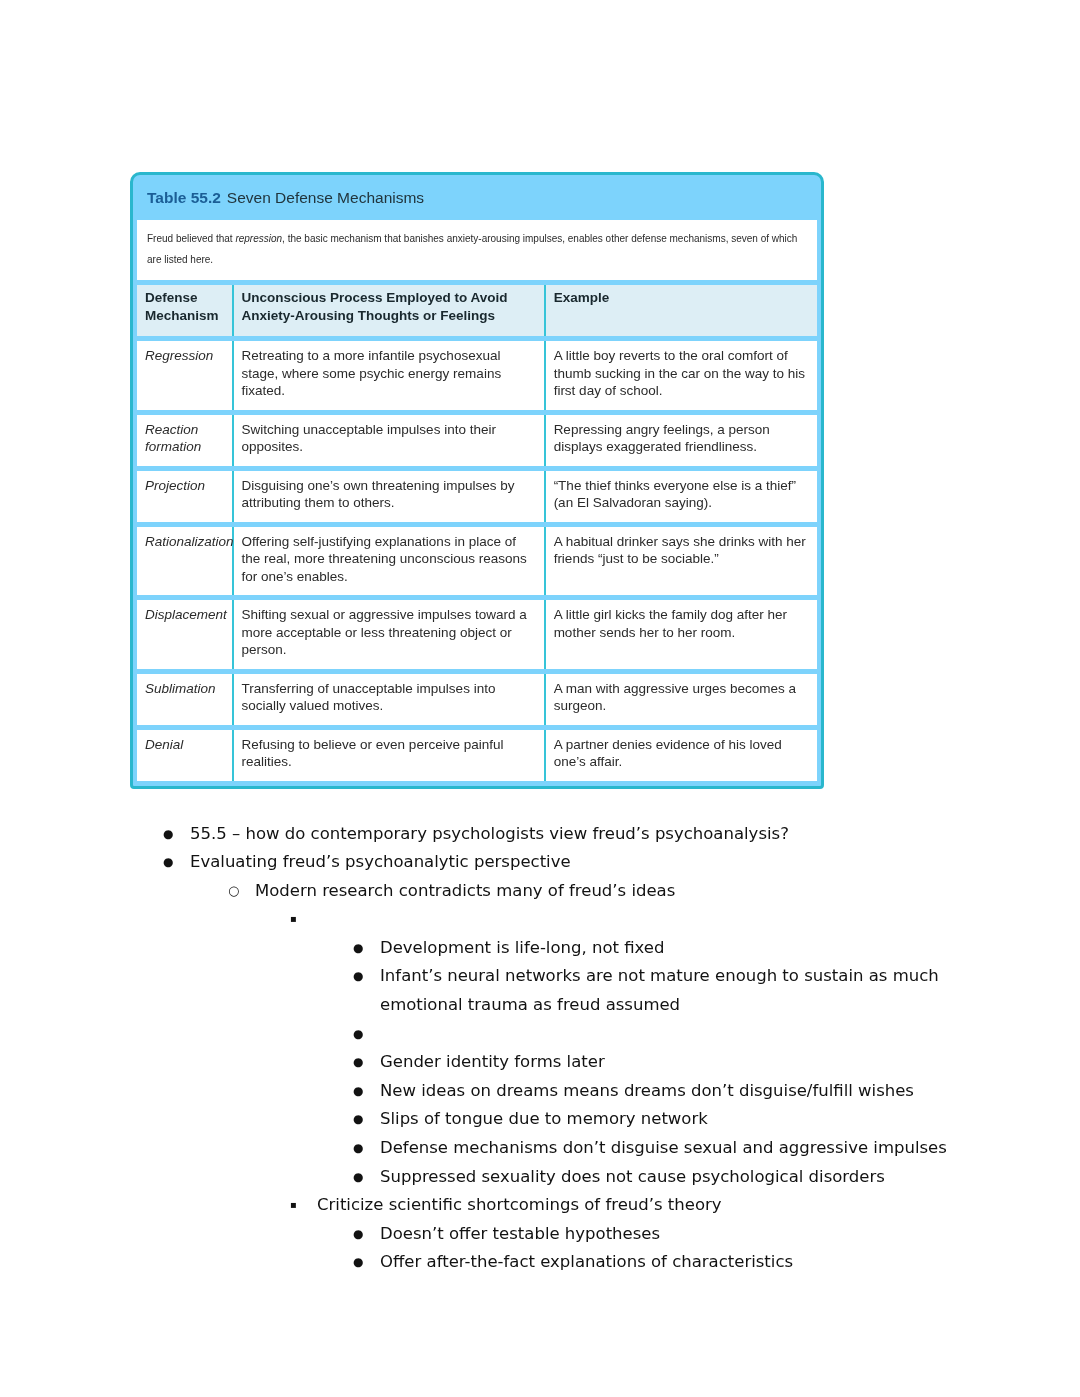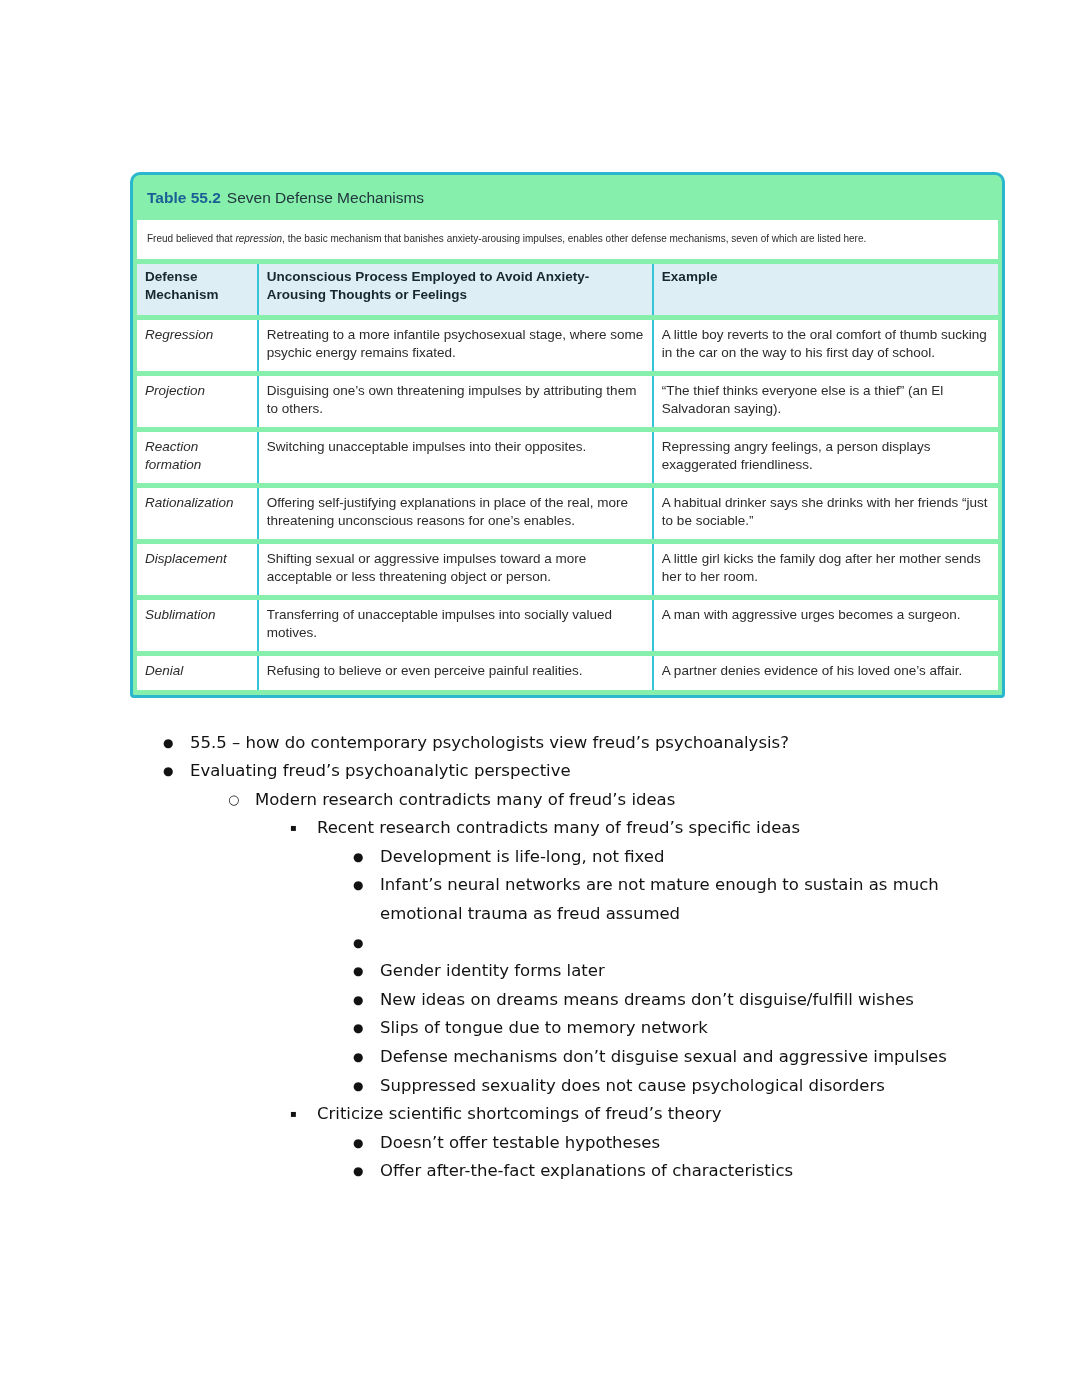"Table 55.2" .table-block { background: #86efac -> #7dd3fc; width: 875px -> 694px }
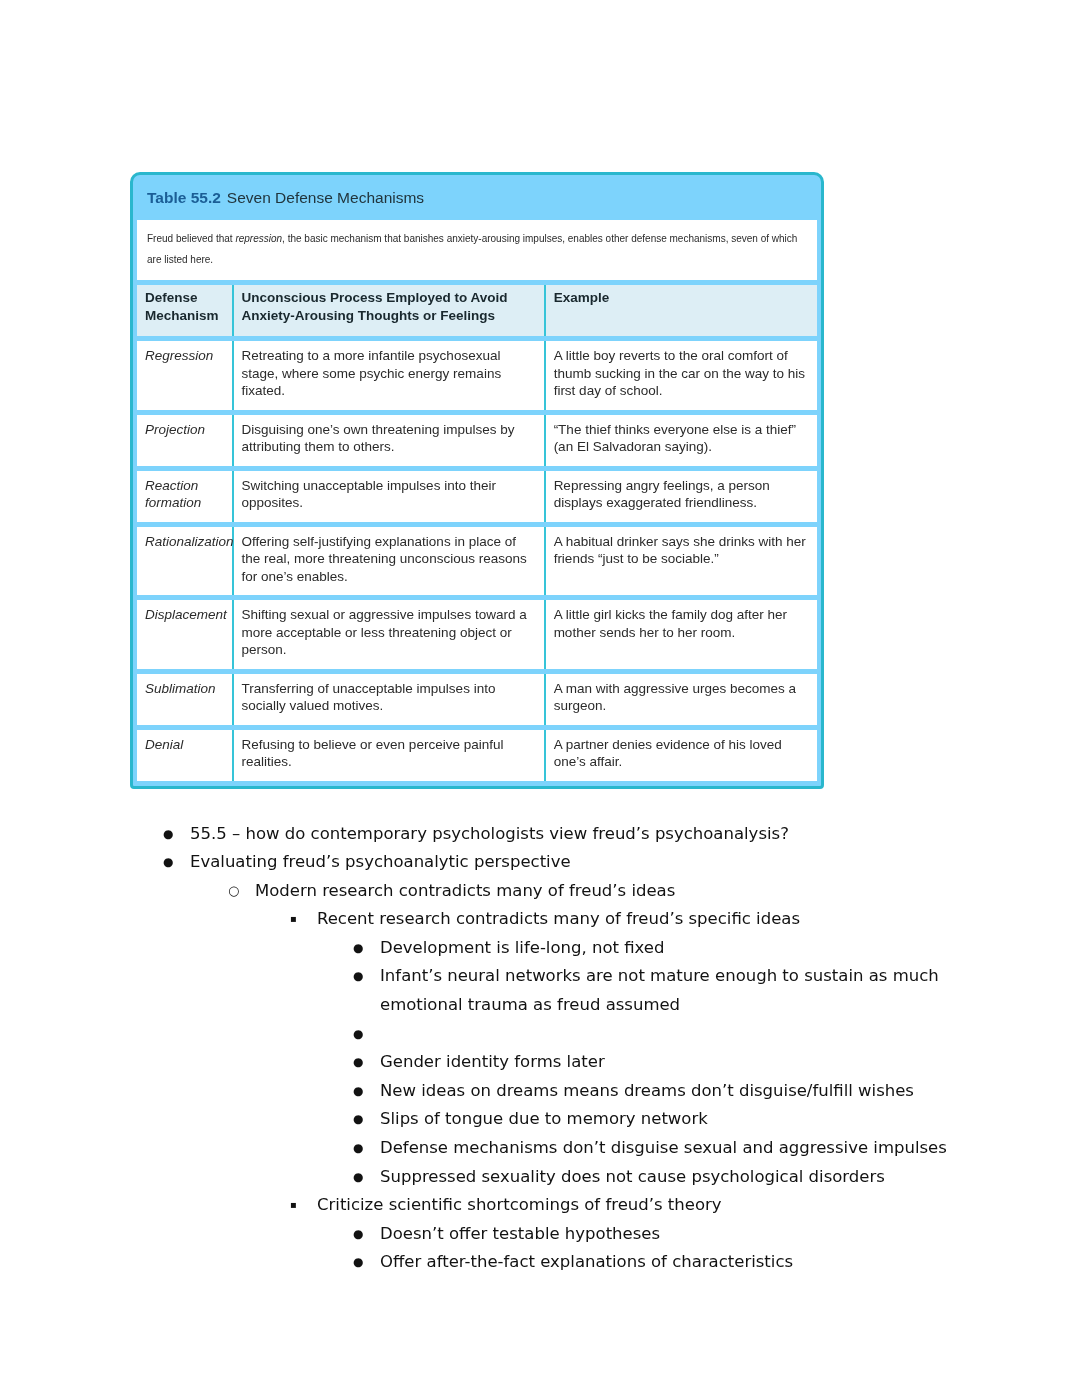"Projection" tr { order: before "Reaction formation" -> after "Reaction formation" }
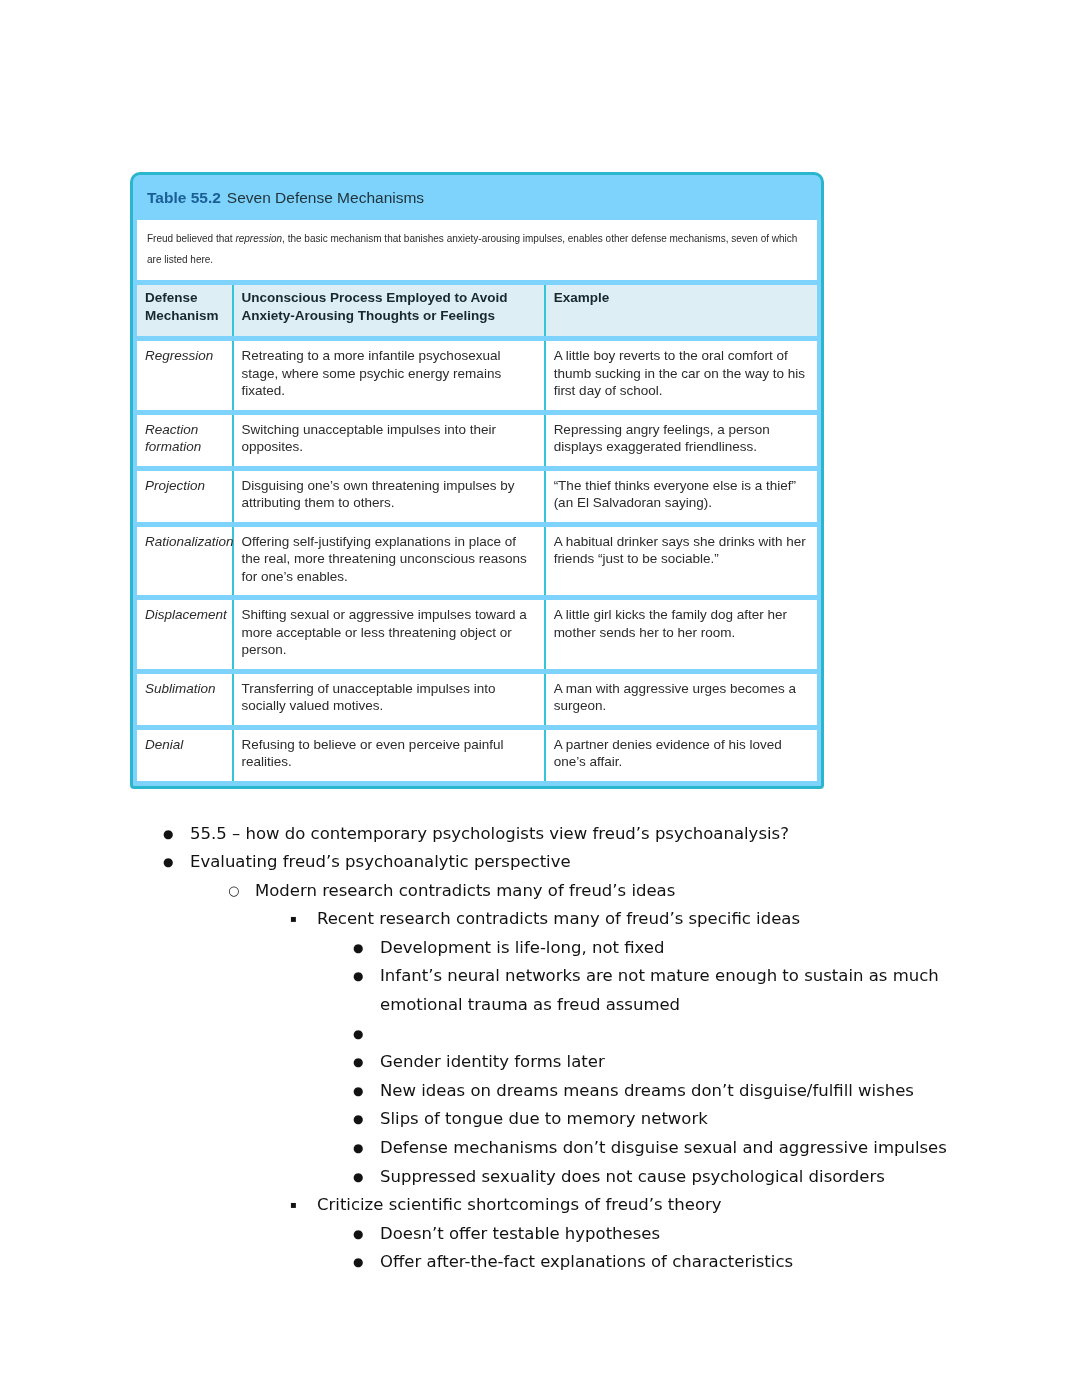"Recent research contradicts many of" span.note-text { html: <span>Recent research contradicts many of freud’s specific ideas</span> -> none }
